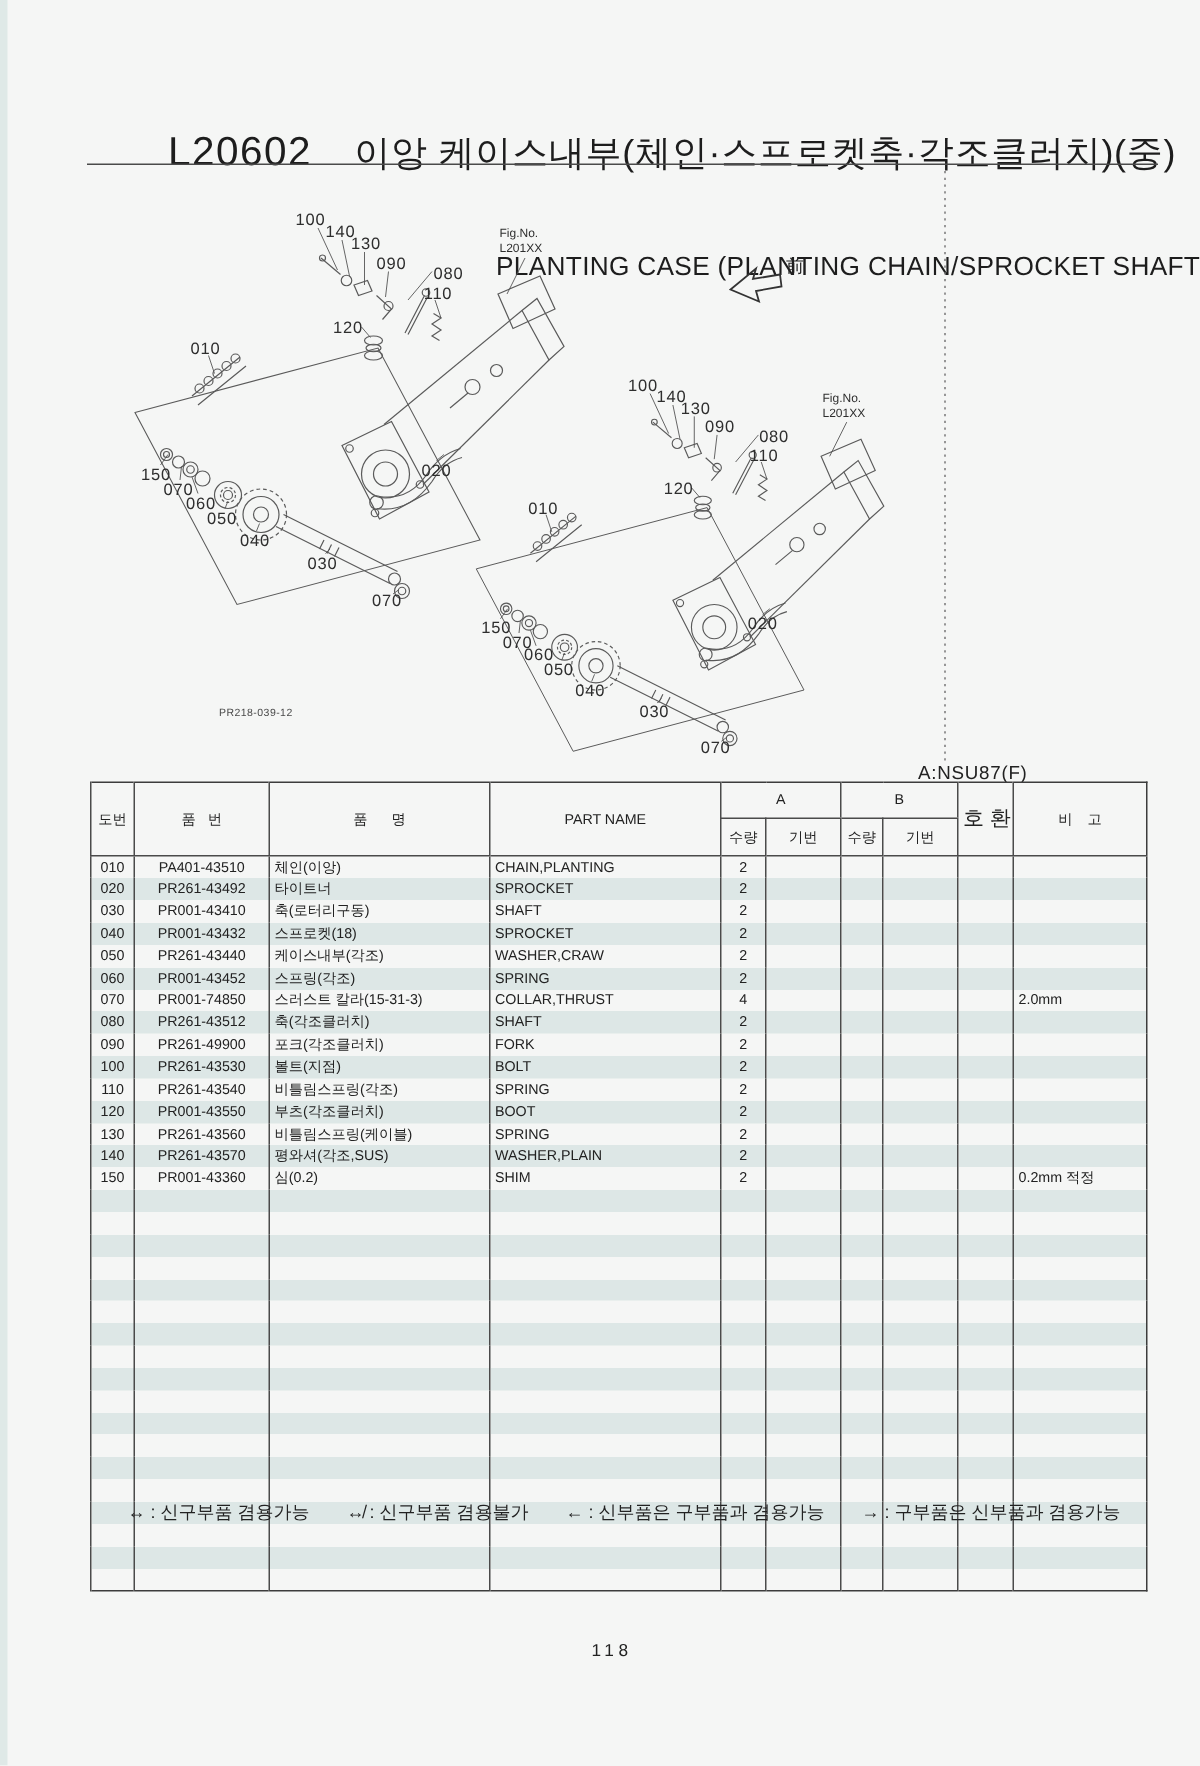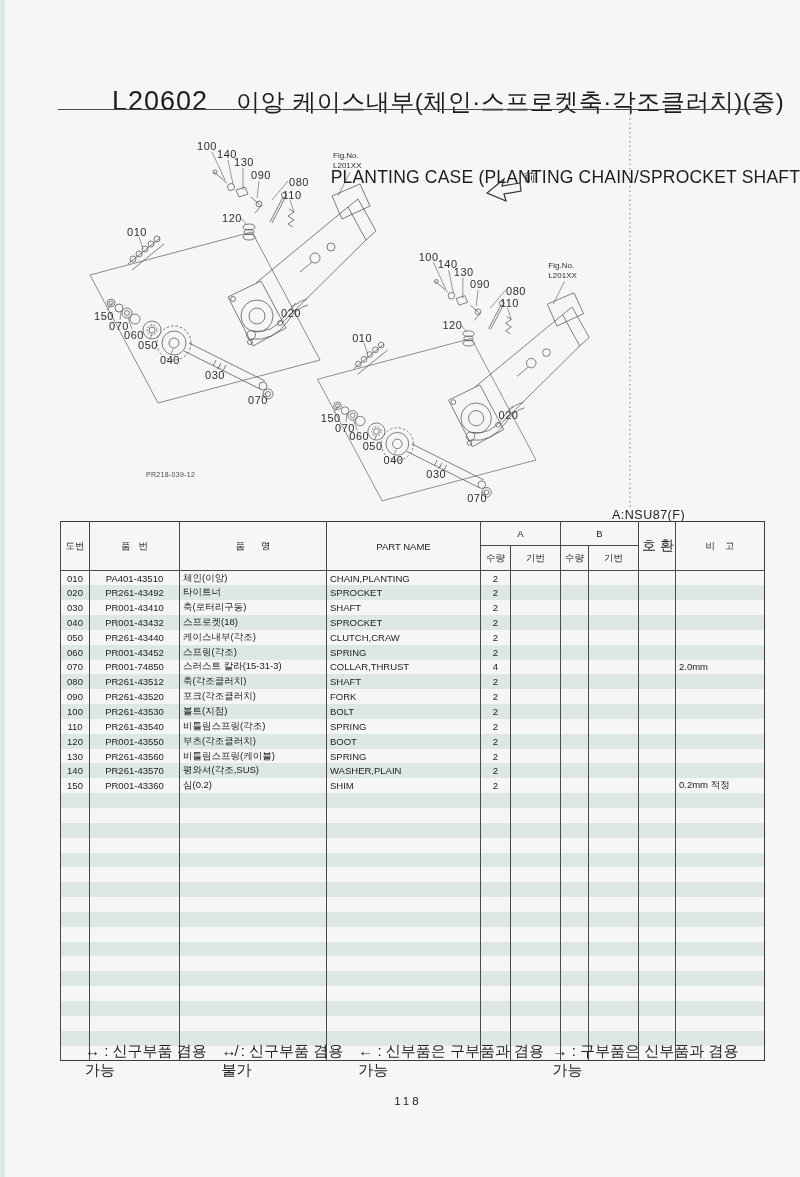"CLUTCH,CRAW" td.l { text: CLUTCH,CRAW -> WASHER,CRAW }
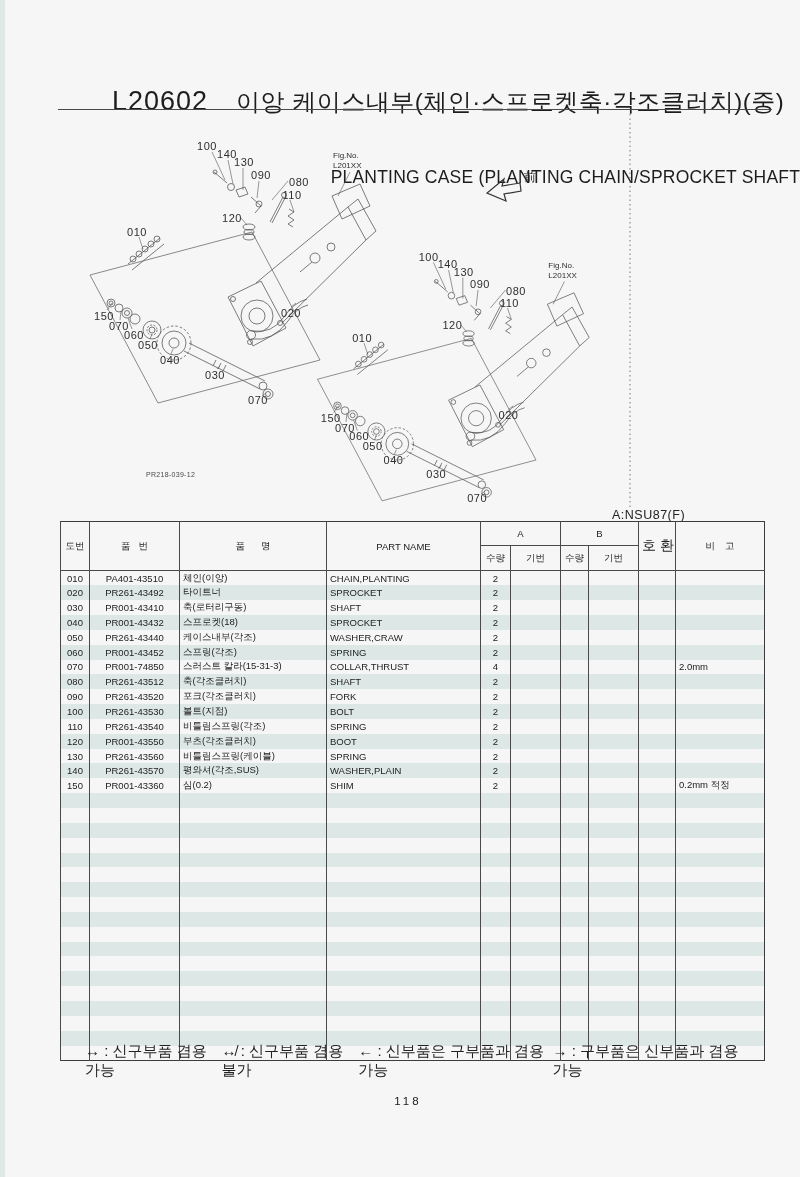"PR261-43520" td.c { text: PR261-43520 -> PR261-49900 }
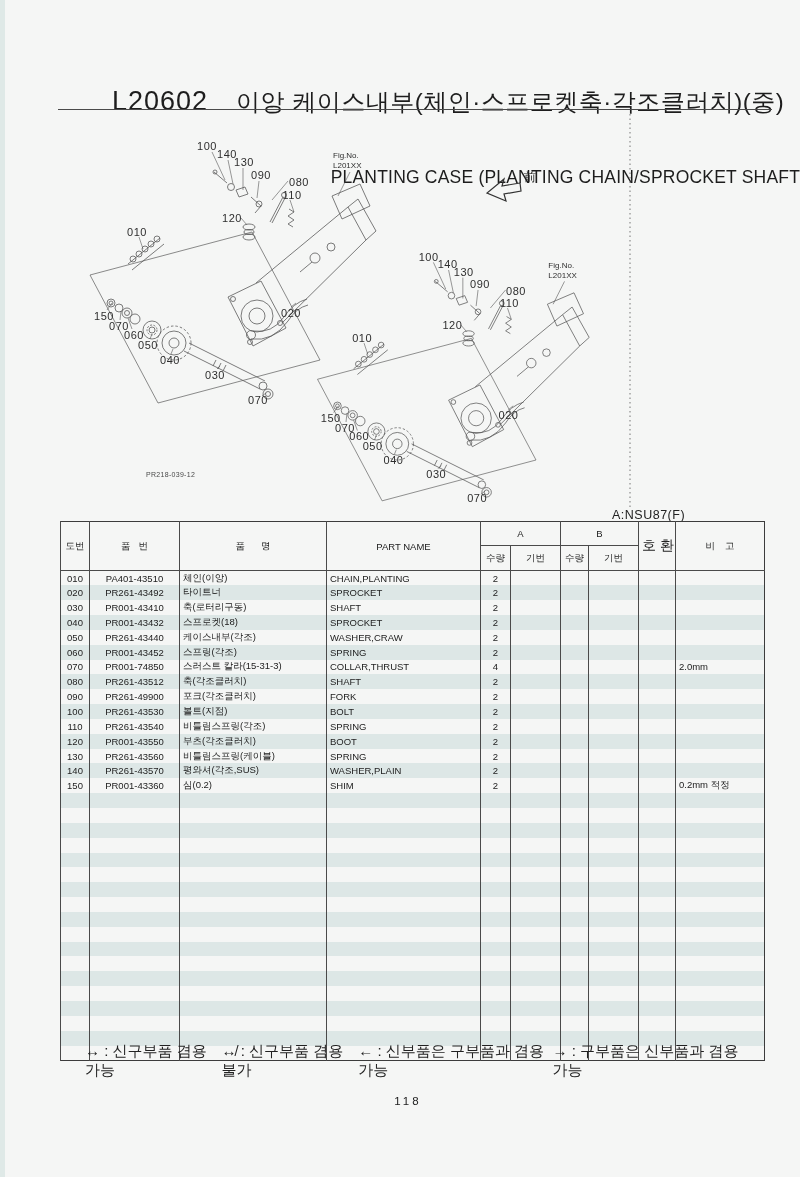"↔ : 신구부품 겸용가능" .legend { font-size: 15px -> 12px; top: 1042px -> 1000px }
